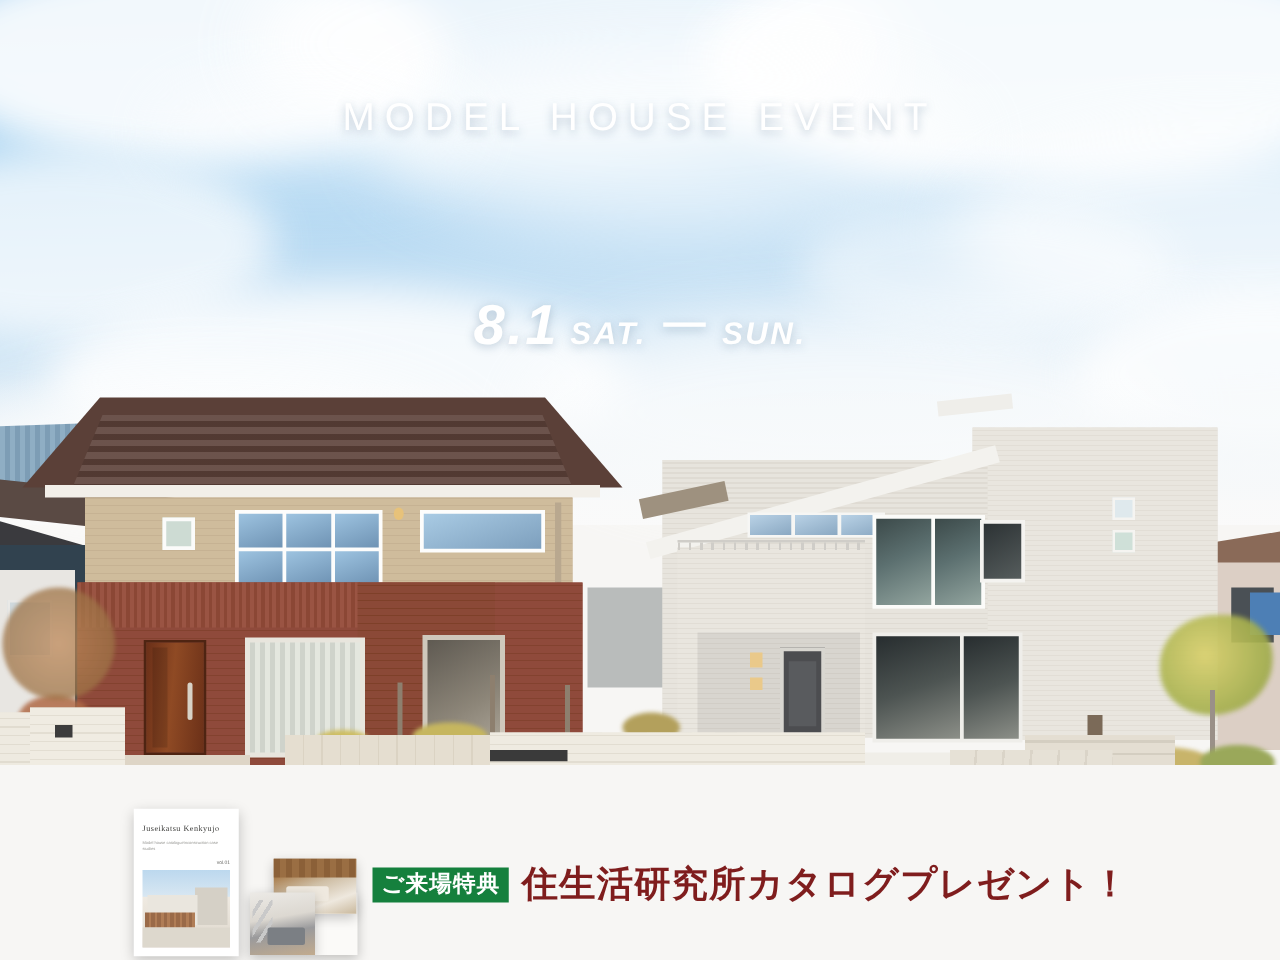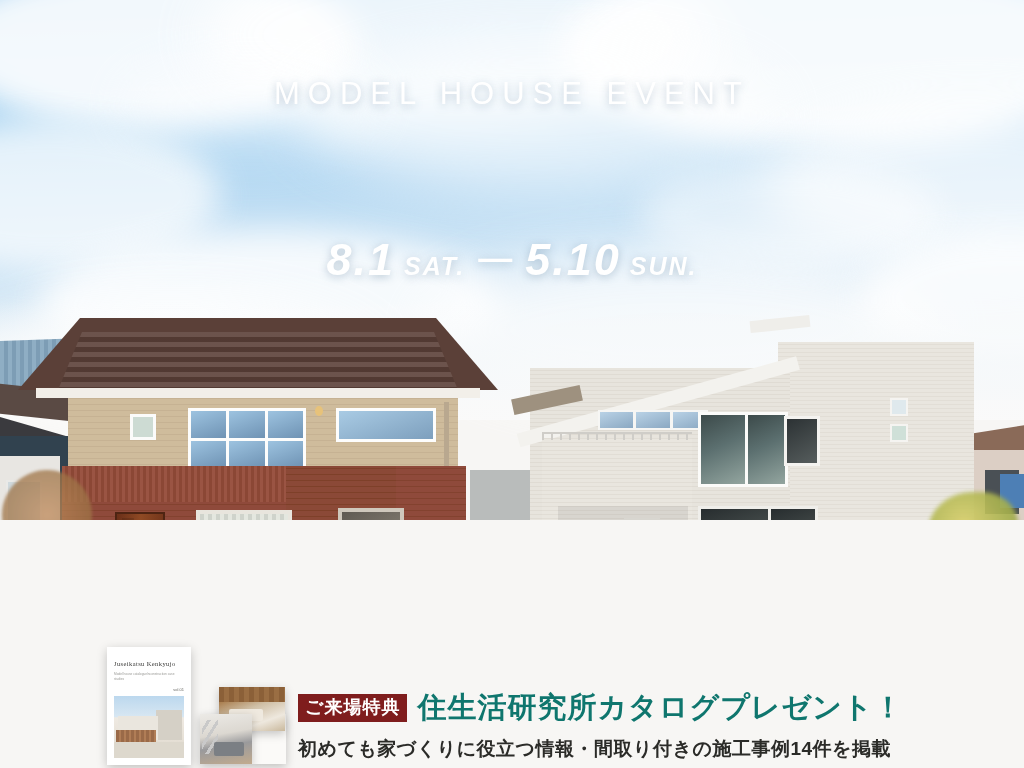"MODEL HOUSE EVENT" .photo { height: 520px -> 612px }
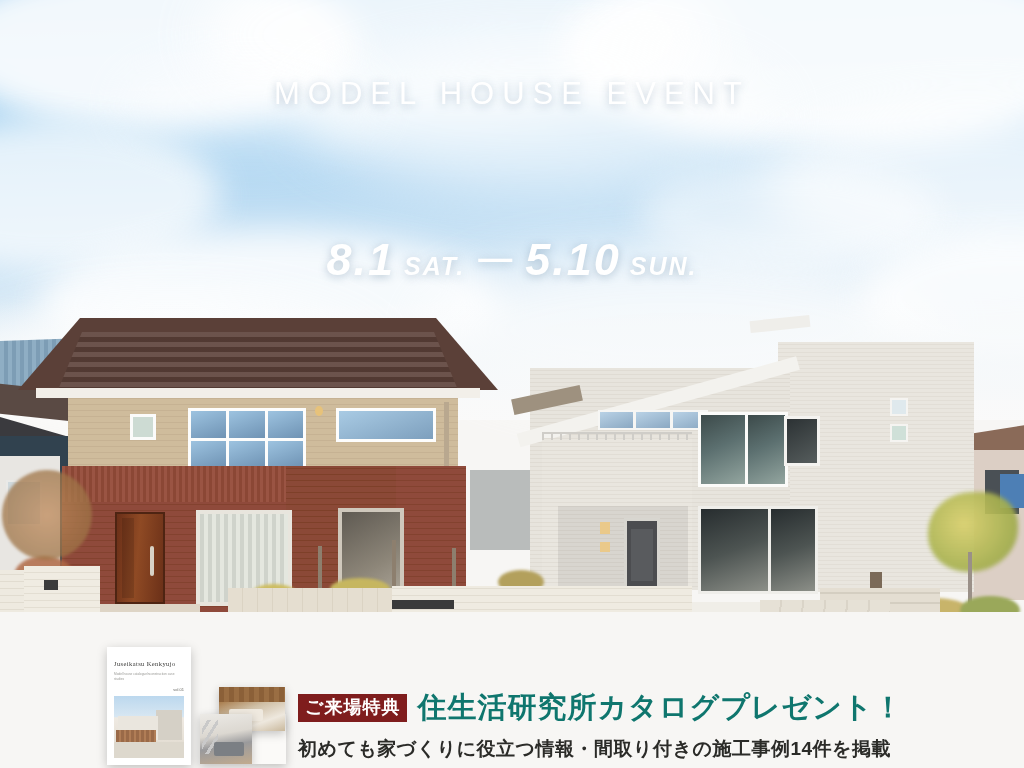"5.10" span.d-num { html: <span>5.10</span> -> none }
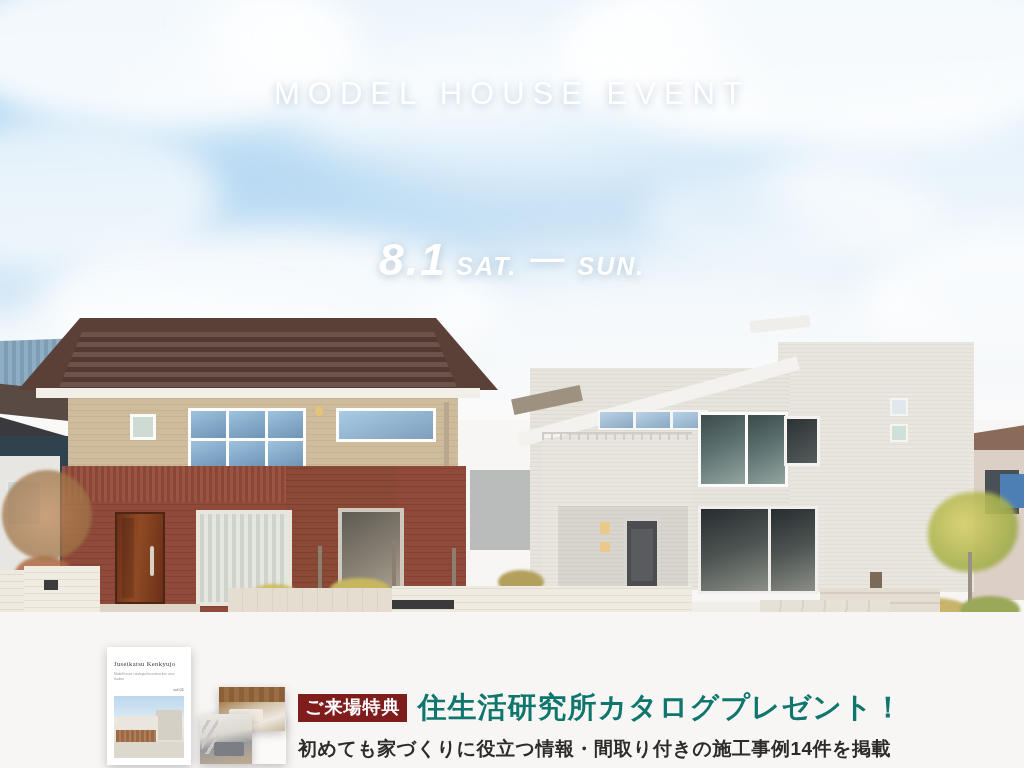"ご来場特典" .badge { background: #7f1d1d -> #15803d }
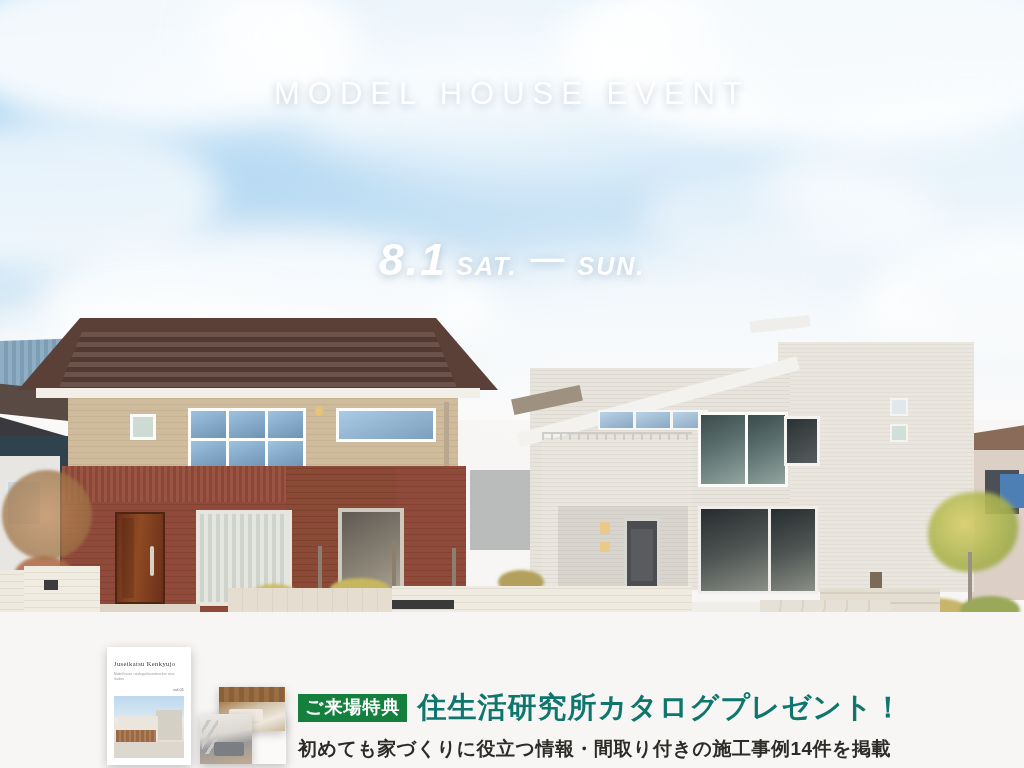"住生活研究所カタログプレゼント！" .offer-head { color: #0f766e -> #7f1d1d }
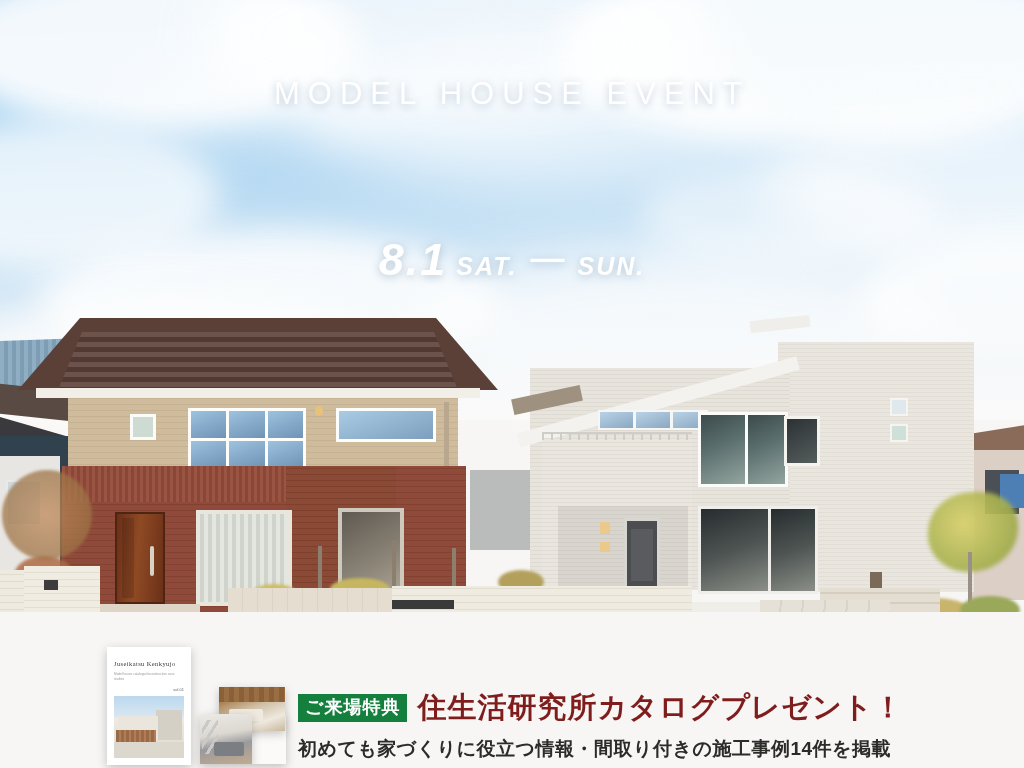"初めても家づくりに役立つ情報・間取り付きの施工事例14件を掲載" div.offer-sub { html: <div>初めても家づくりに役立つ情報・間取り付きの施工事例14件を掲載</div> -> none }
